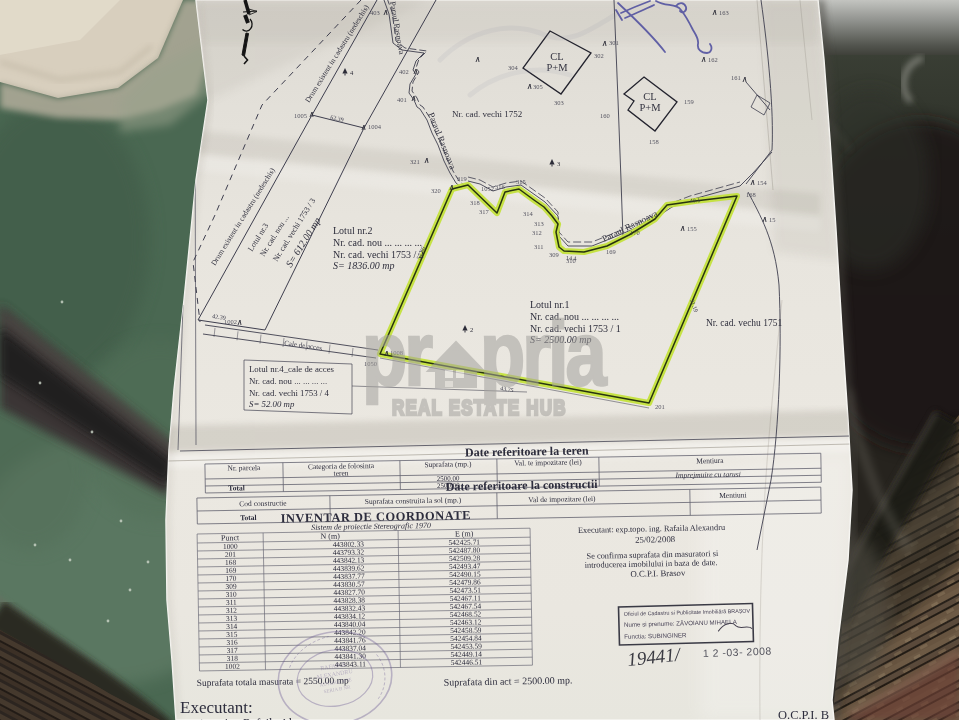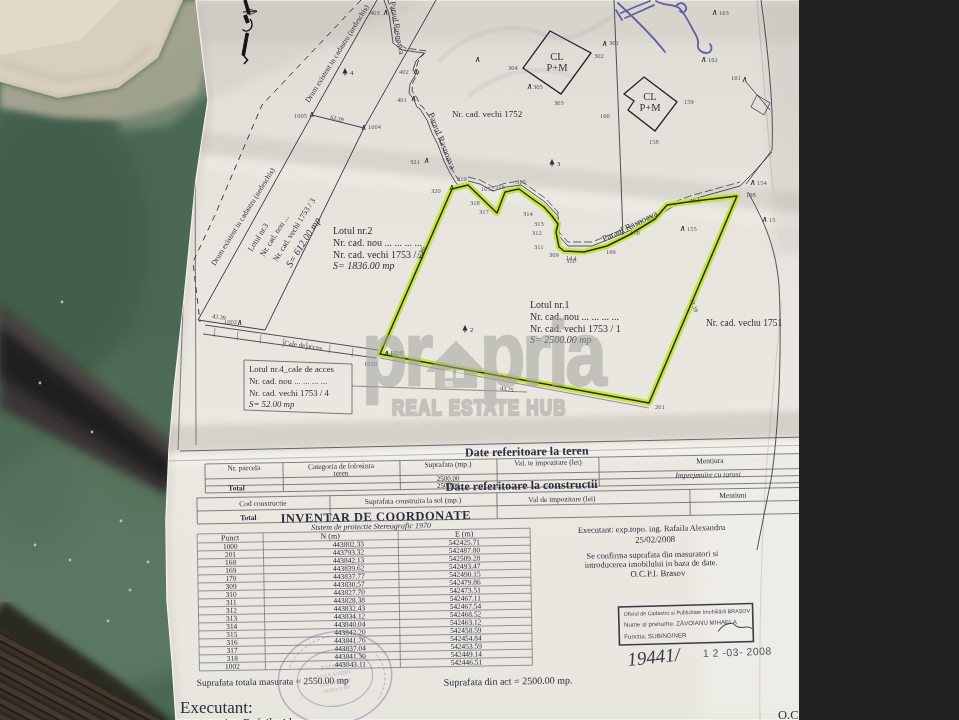"CL" #scene { width: 799px -> 959px }
